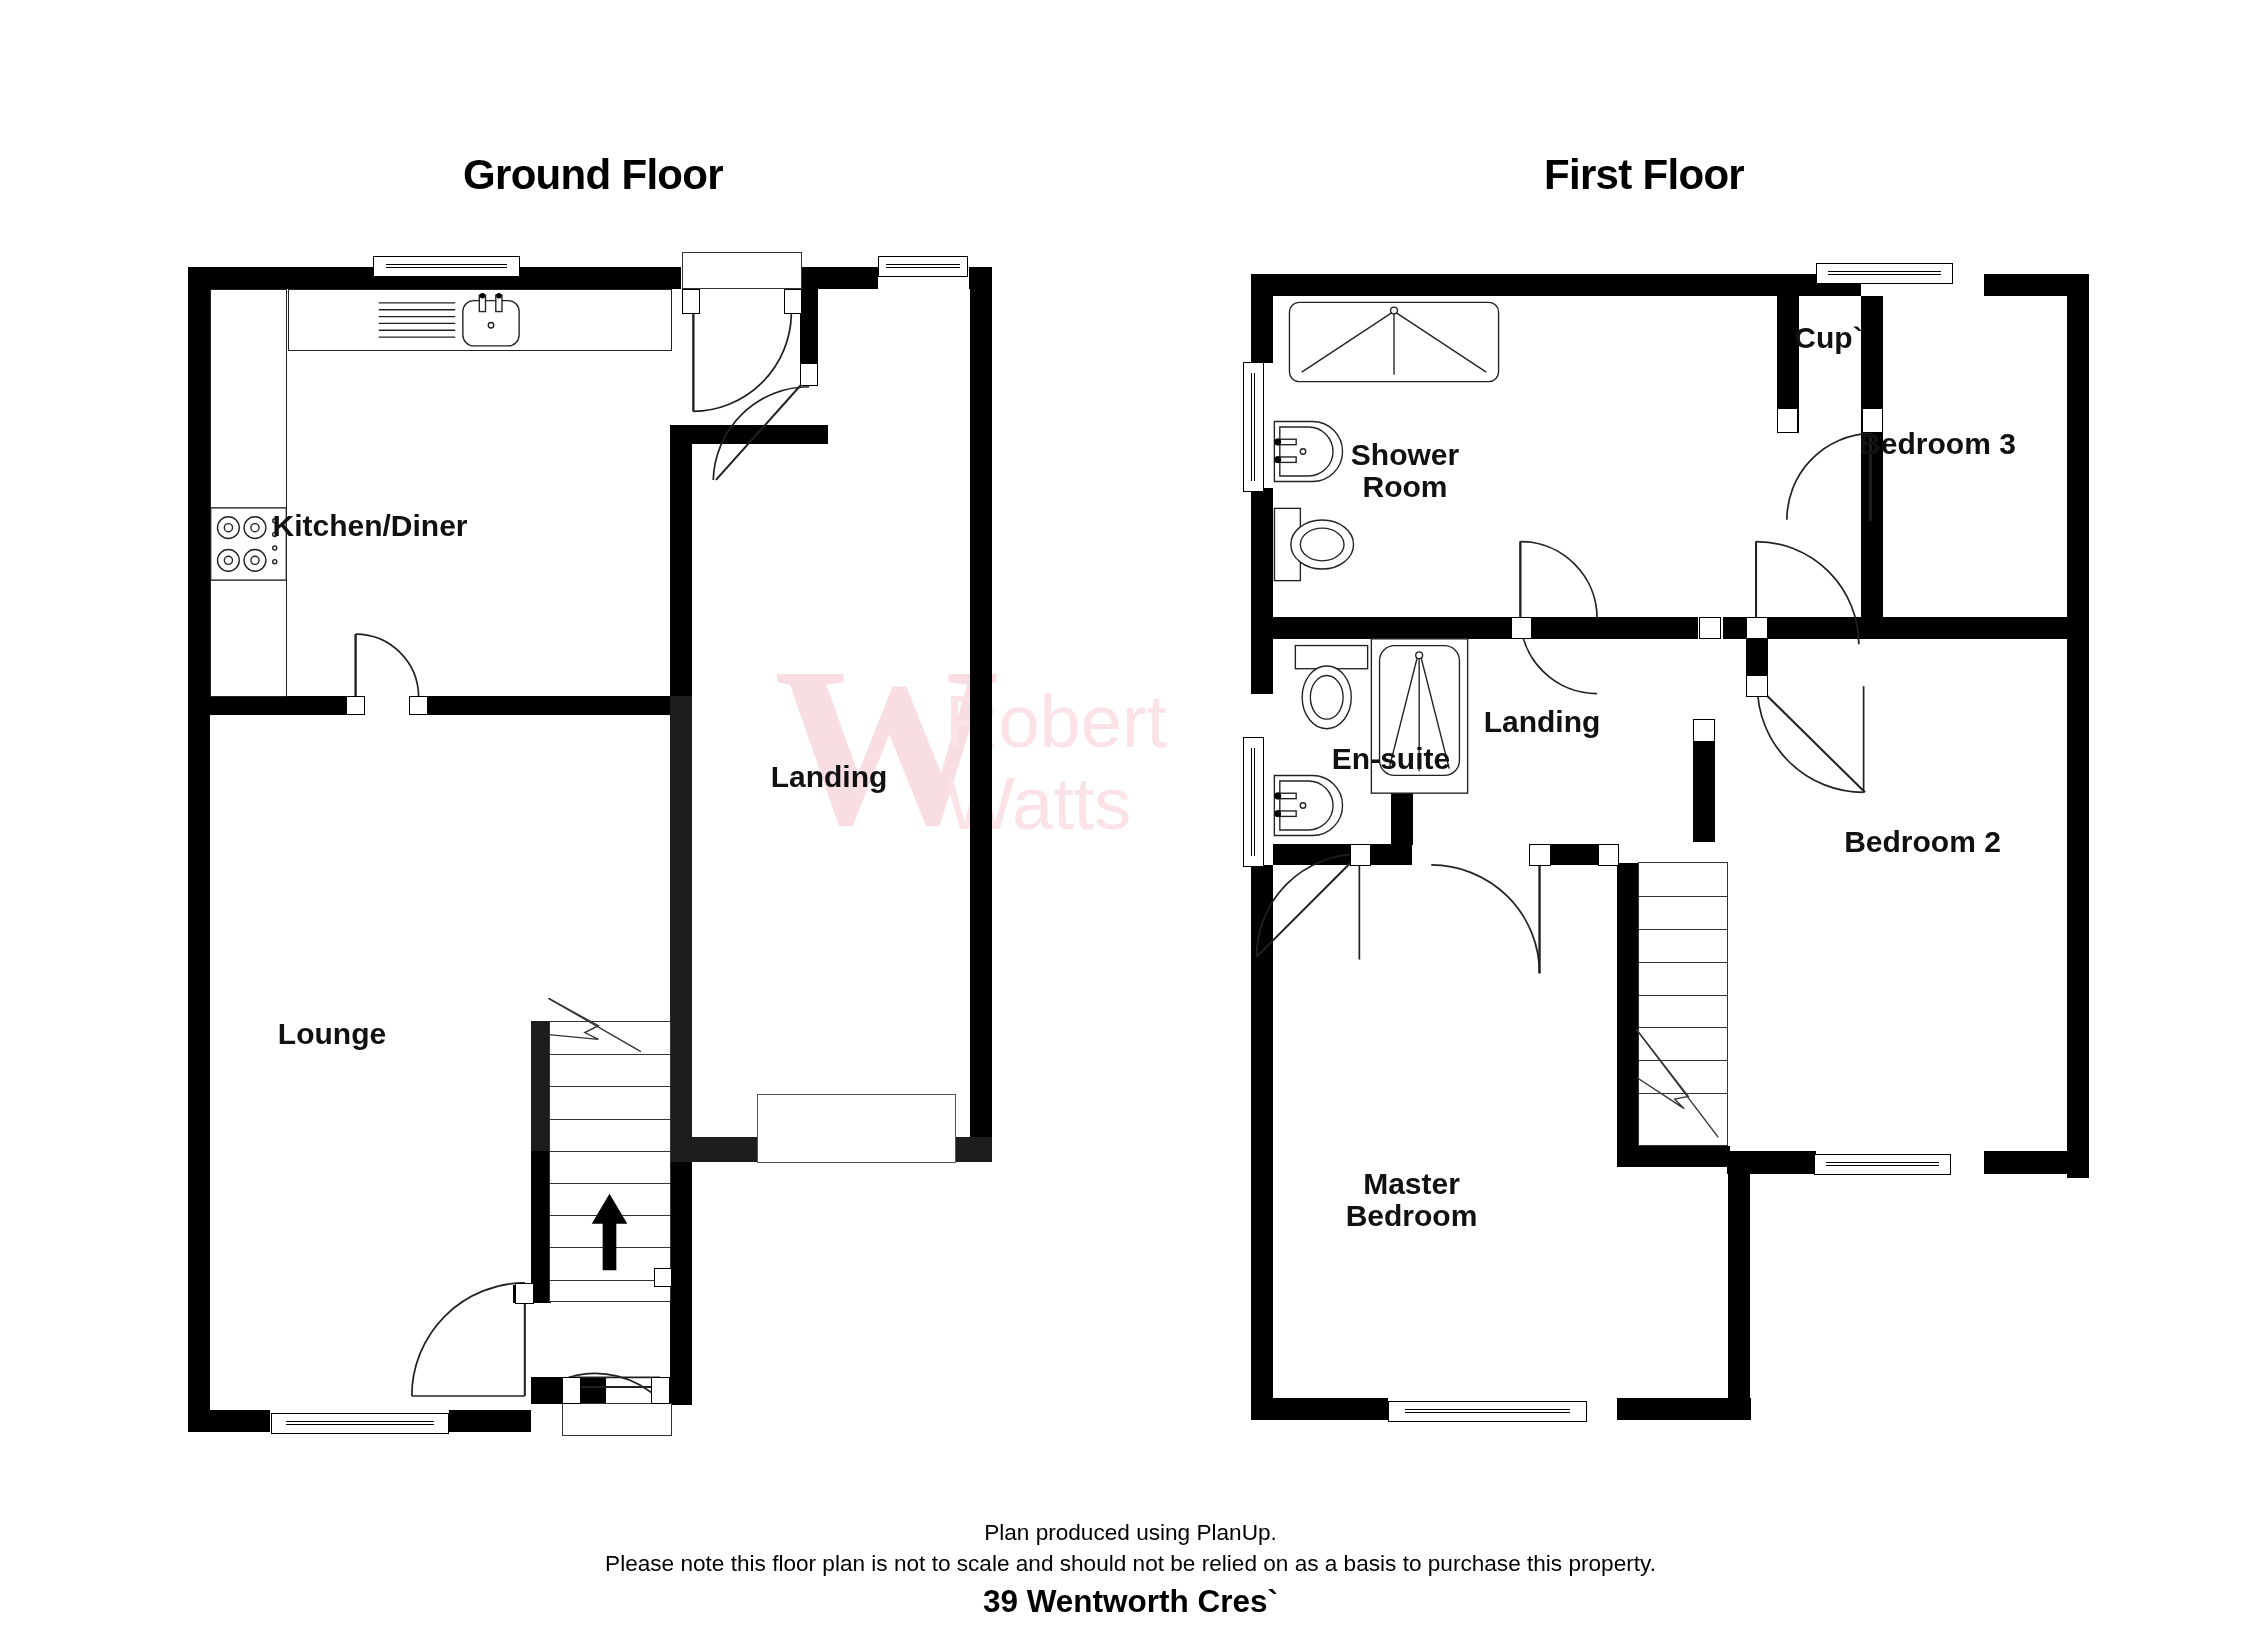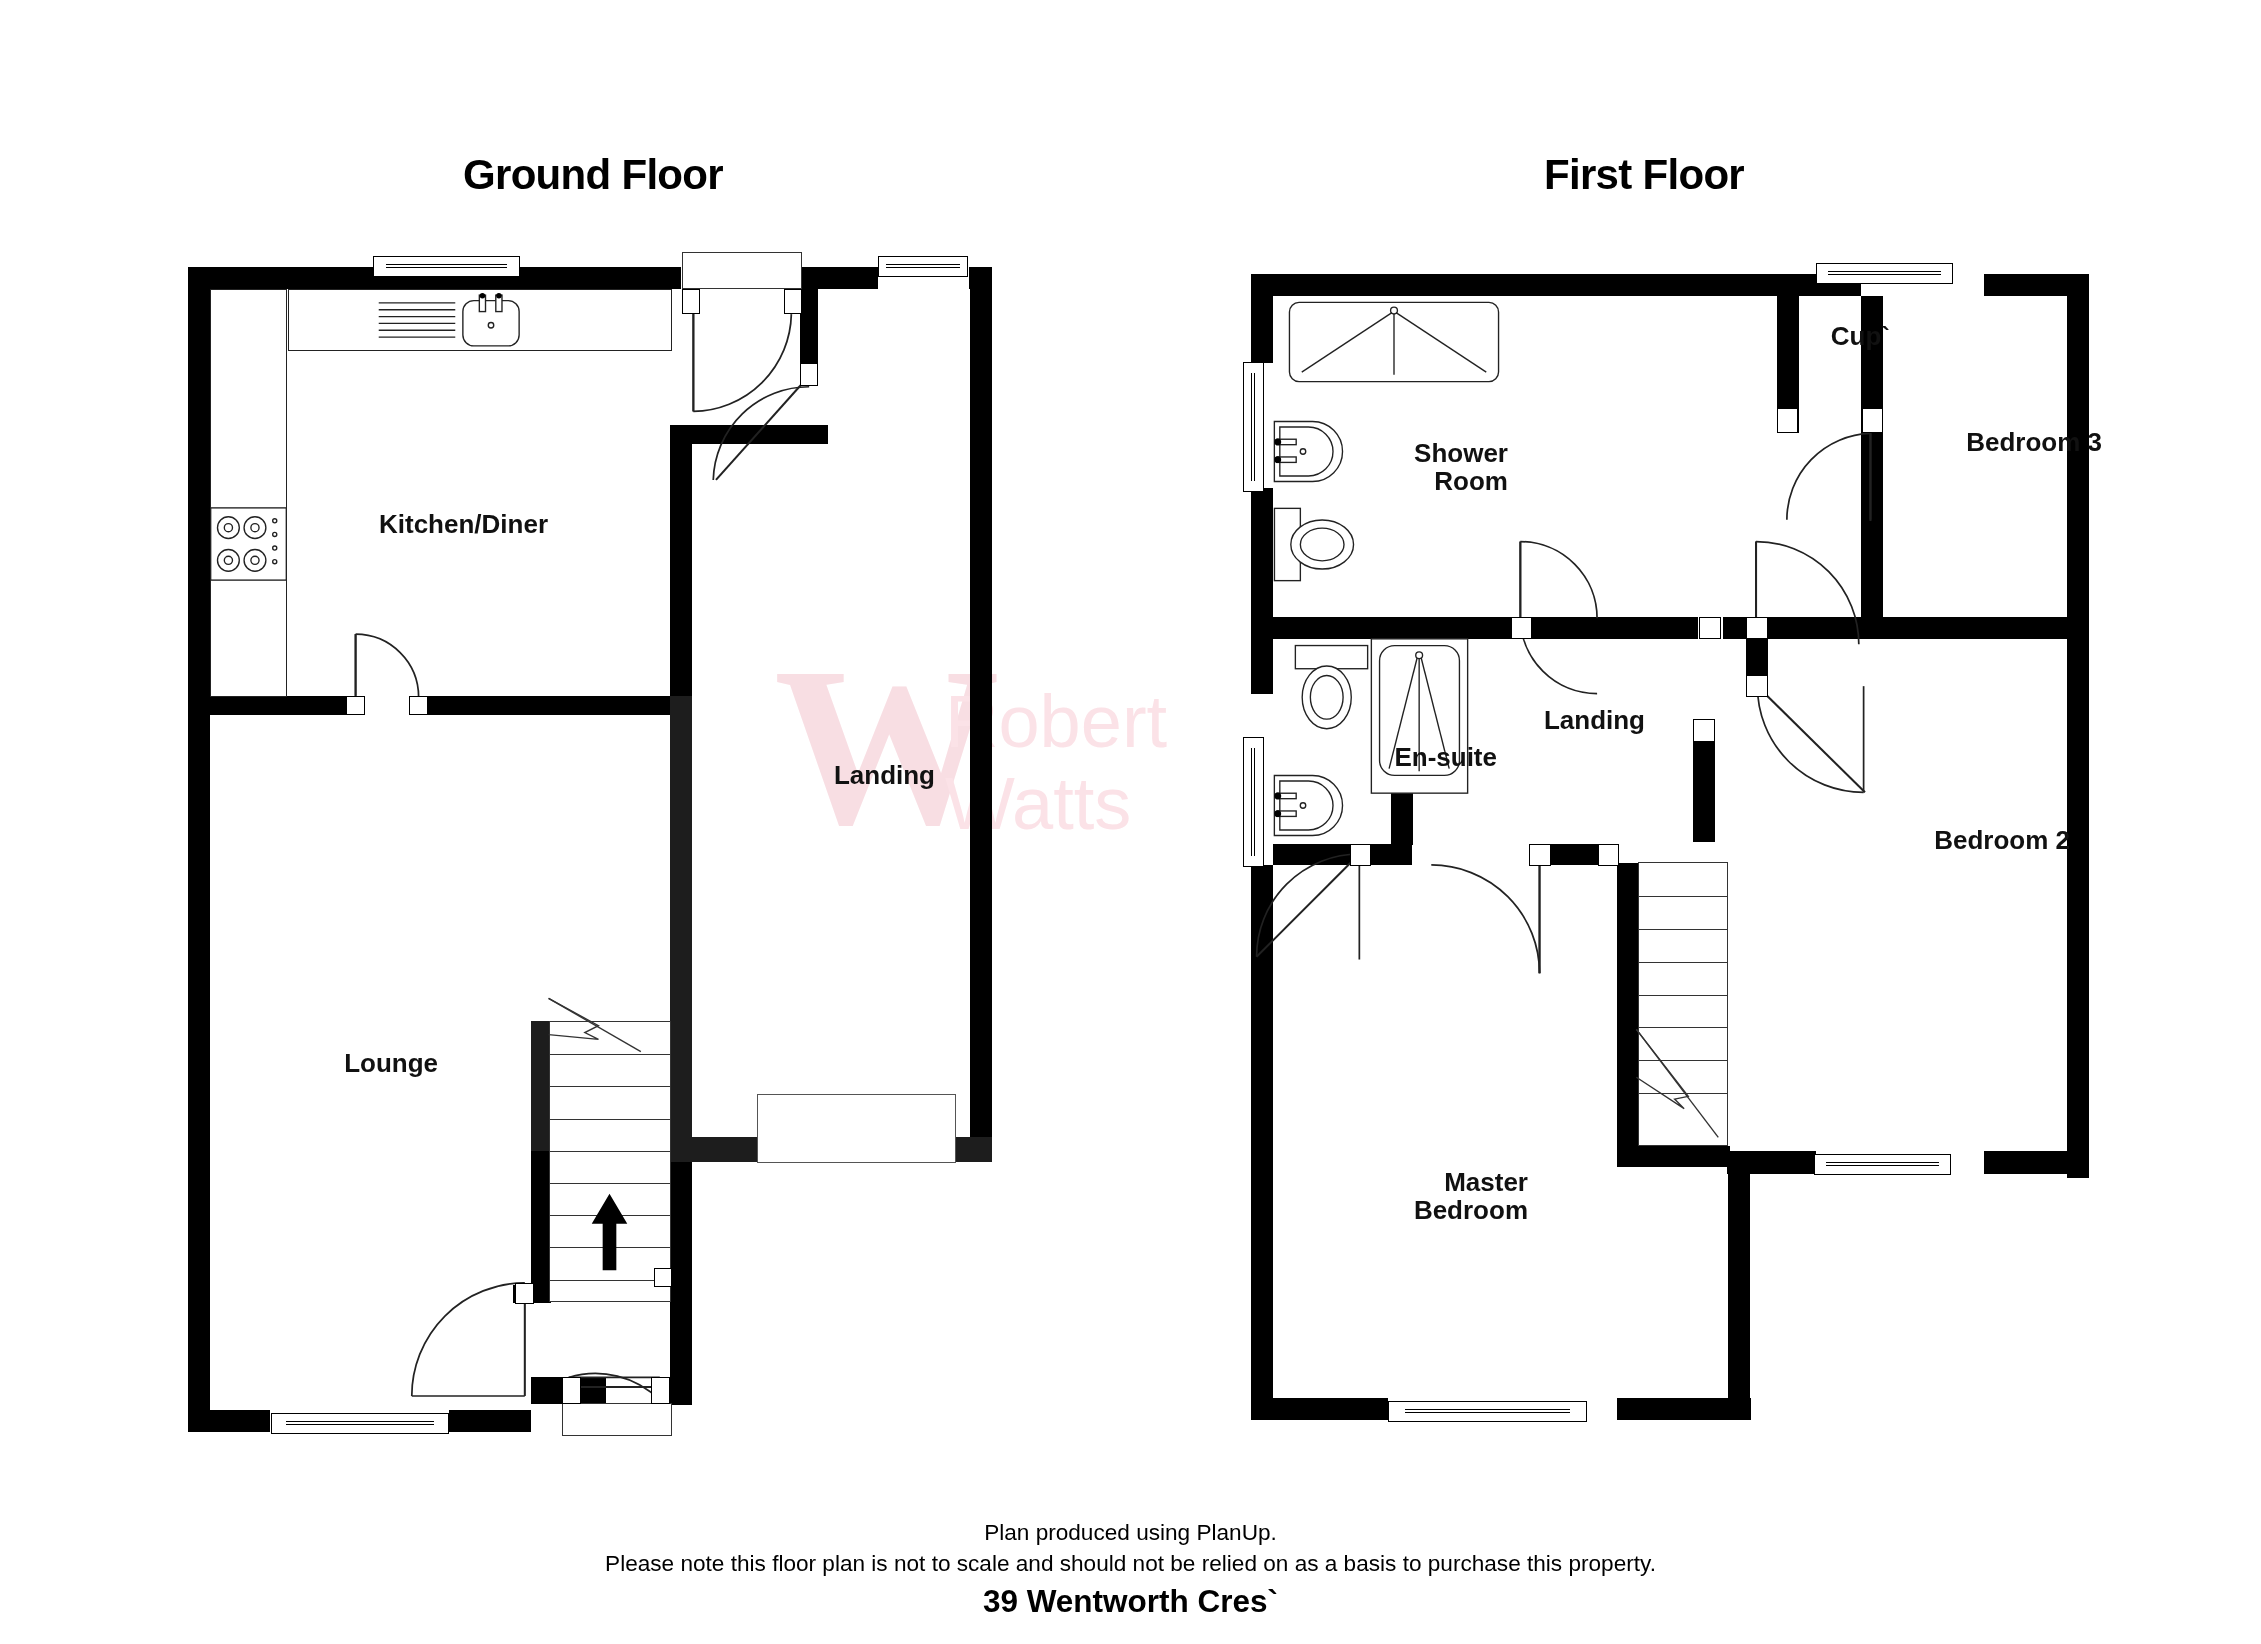"Cup`" .room-label { font-size: 26px -> 30px; text-align: right -> center }
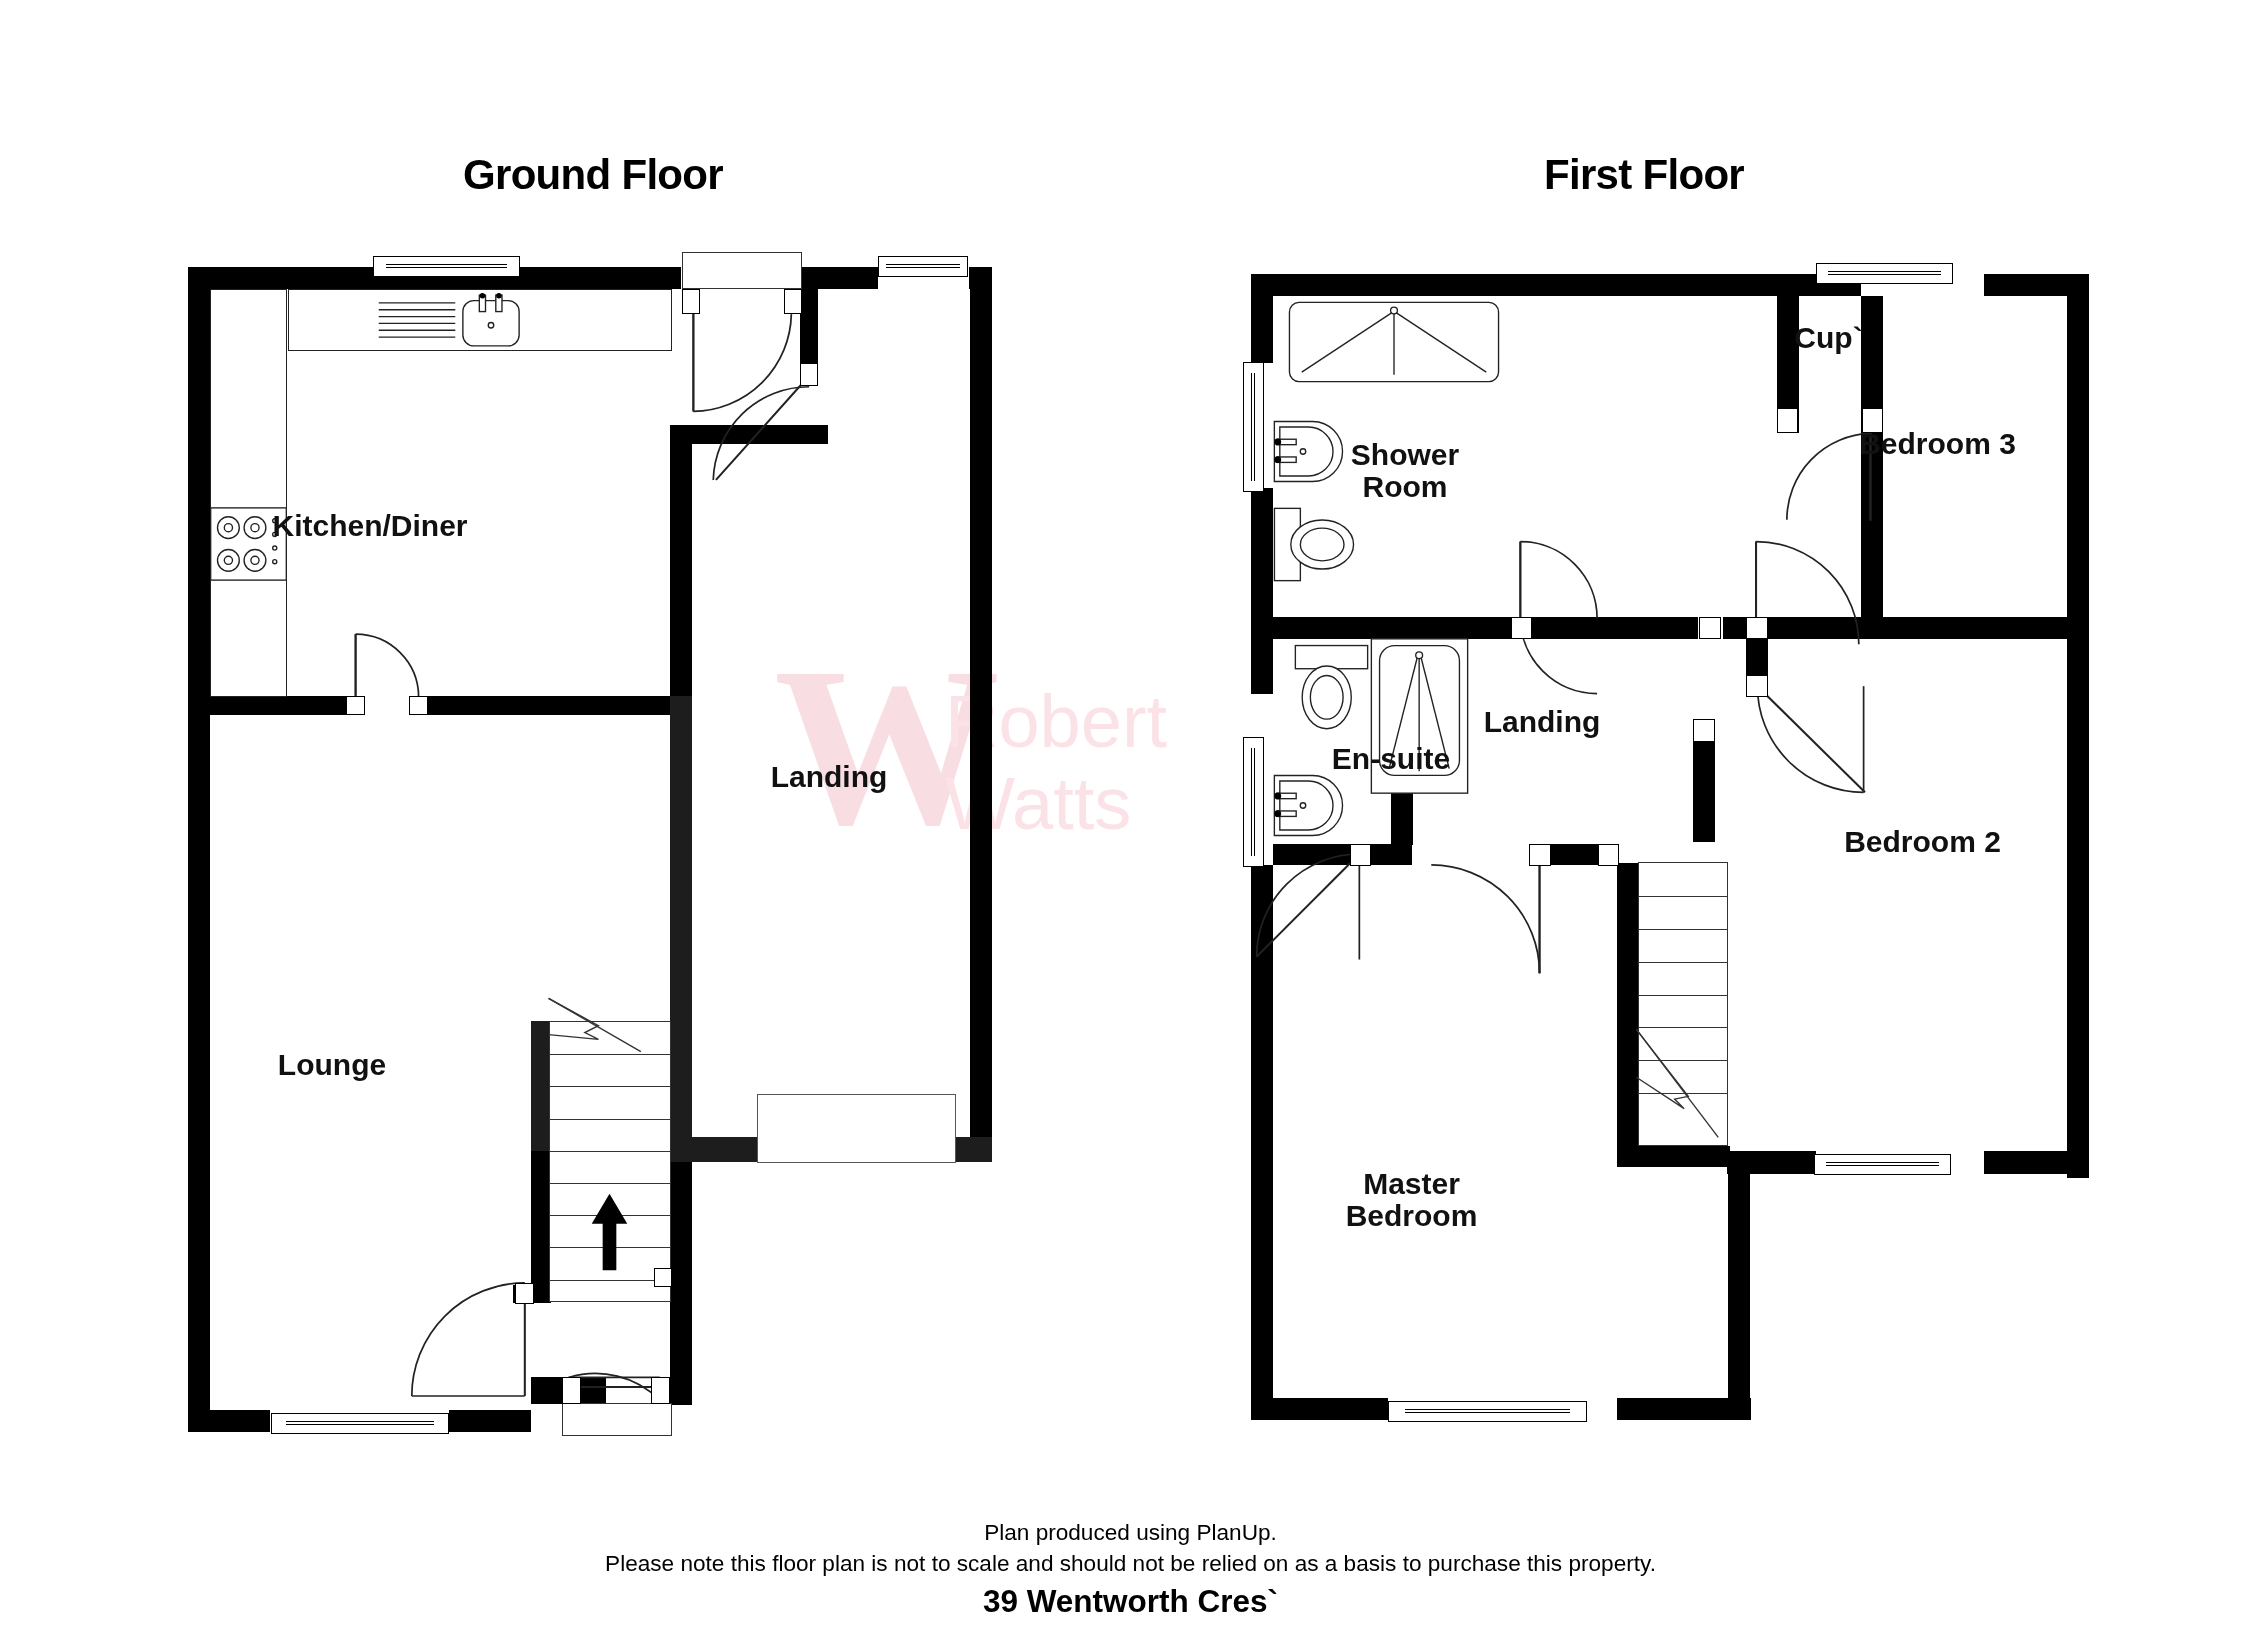"Lounge" div.room-label { margin-top: 31px -> none }
